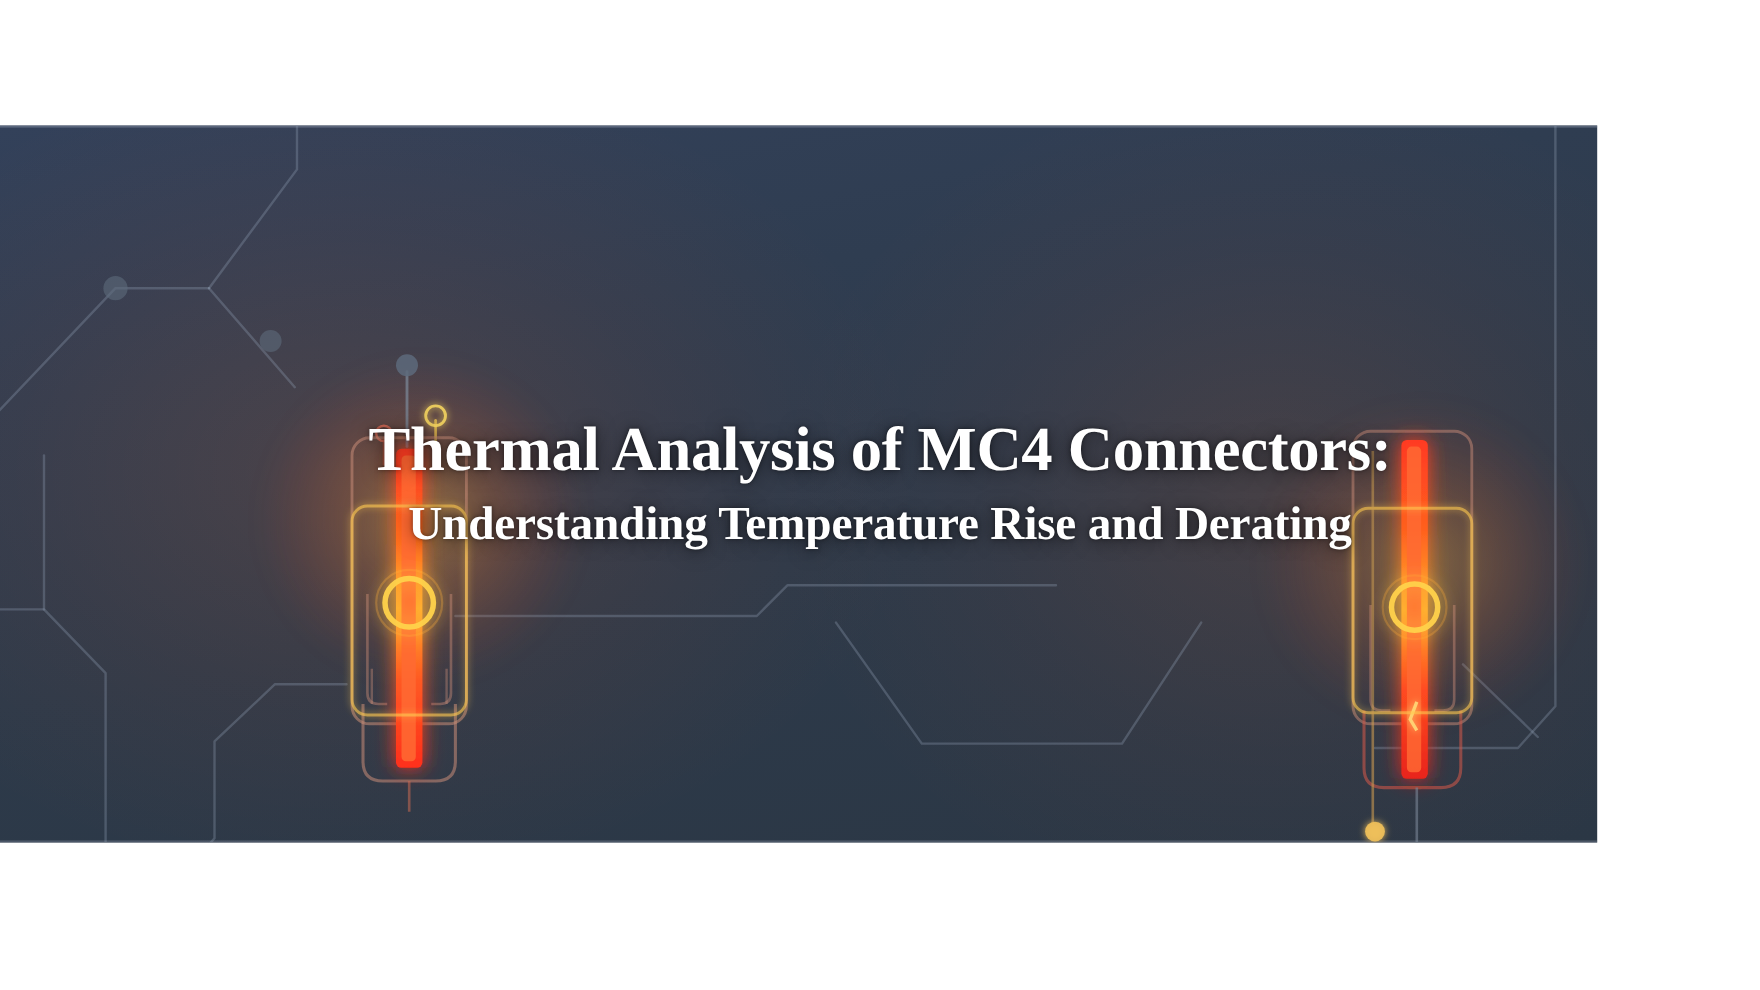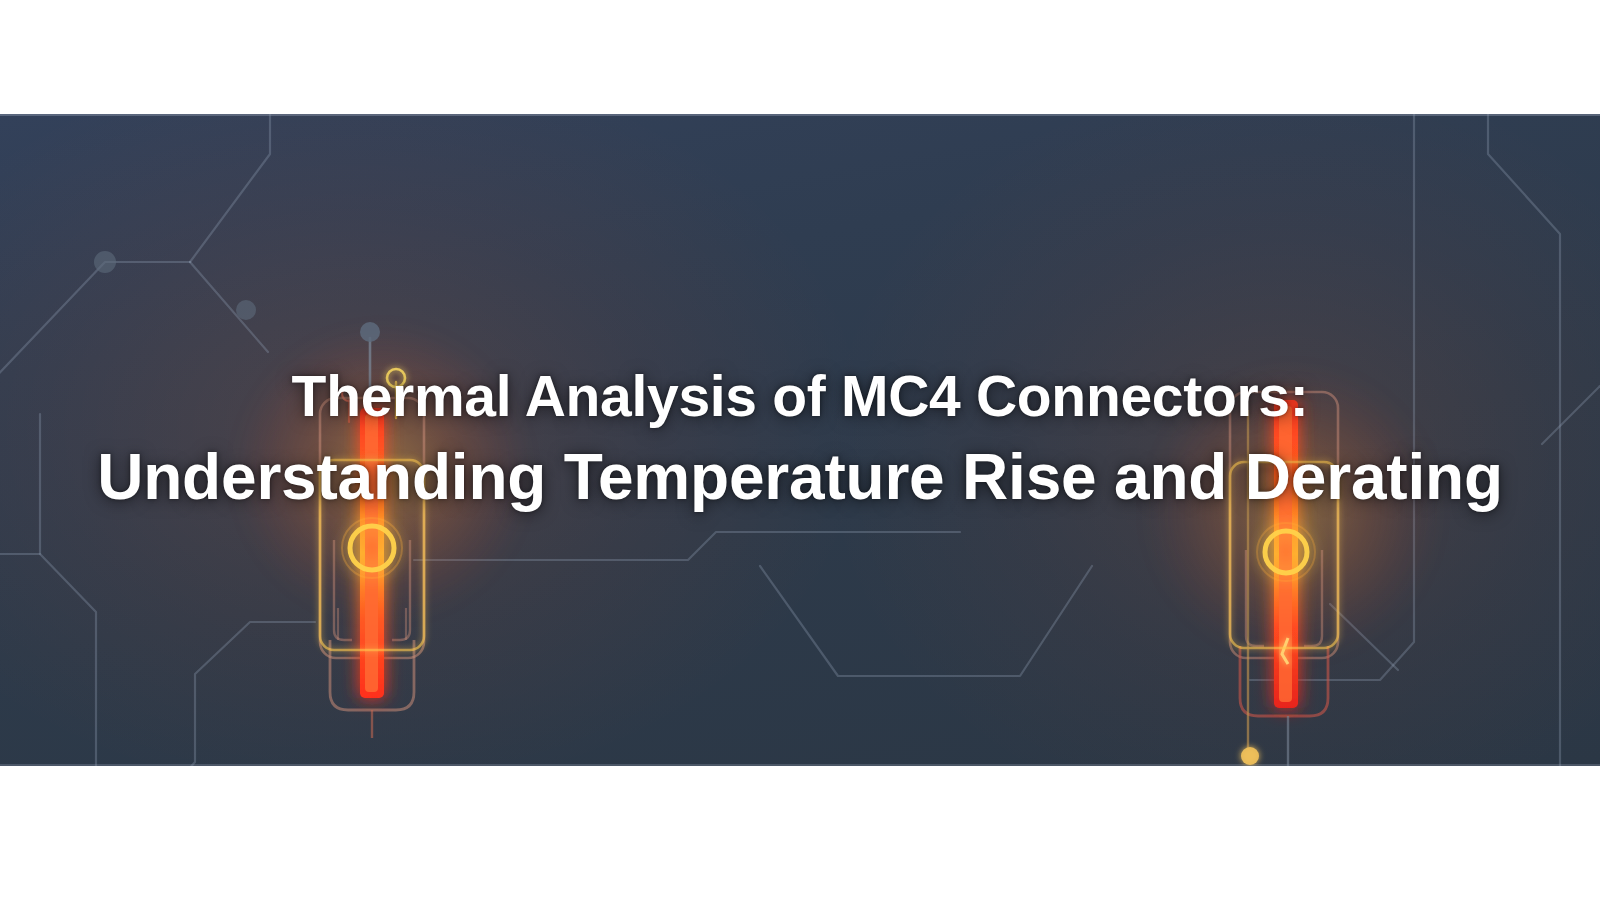"Thermal Analysis of MC4 Connectors:" .banner { font-family: none -> Liberation Serif, serif; width: 1600px -> 1452px }
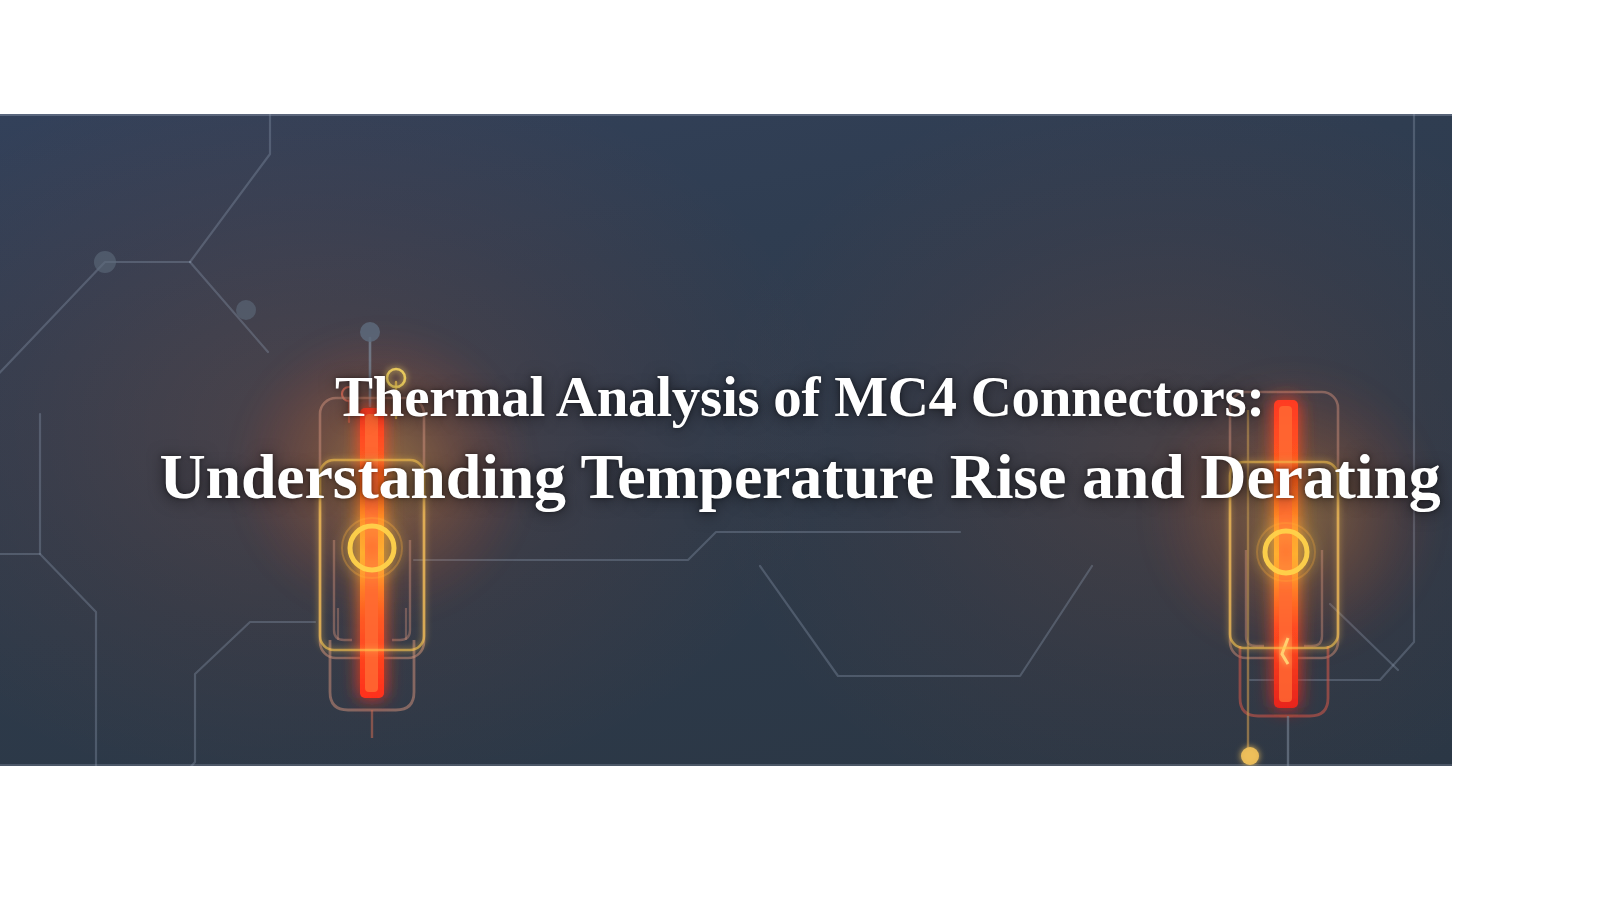"Understanding Temperature Rise and" .title-line2 { font-size: 64px -> 43px }
